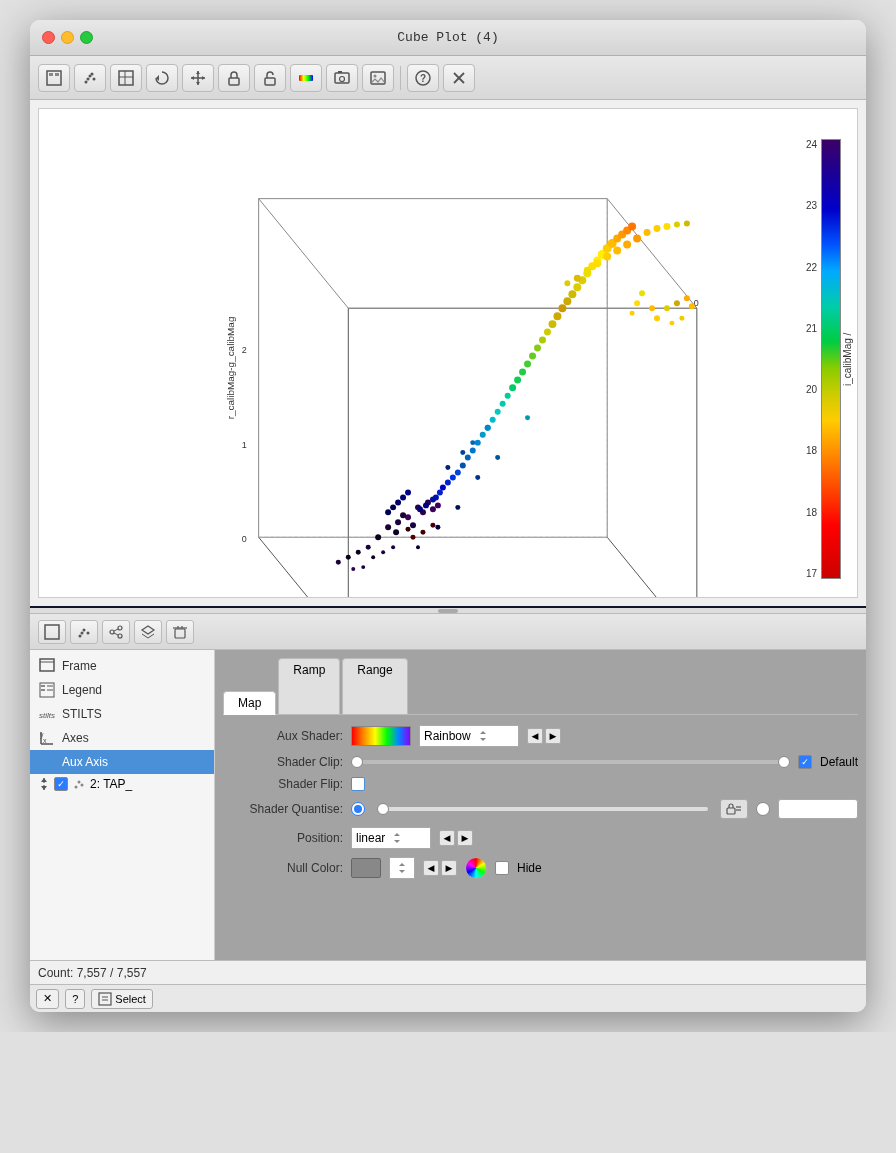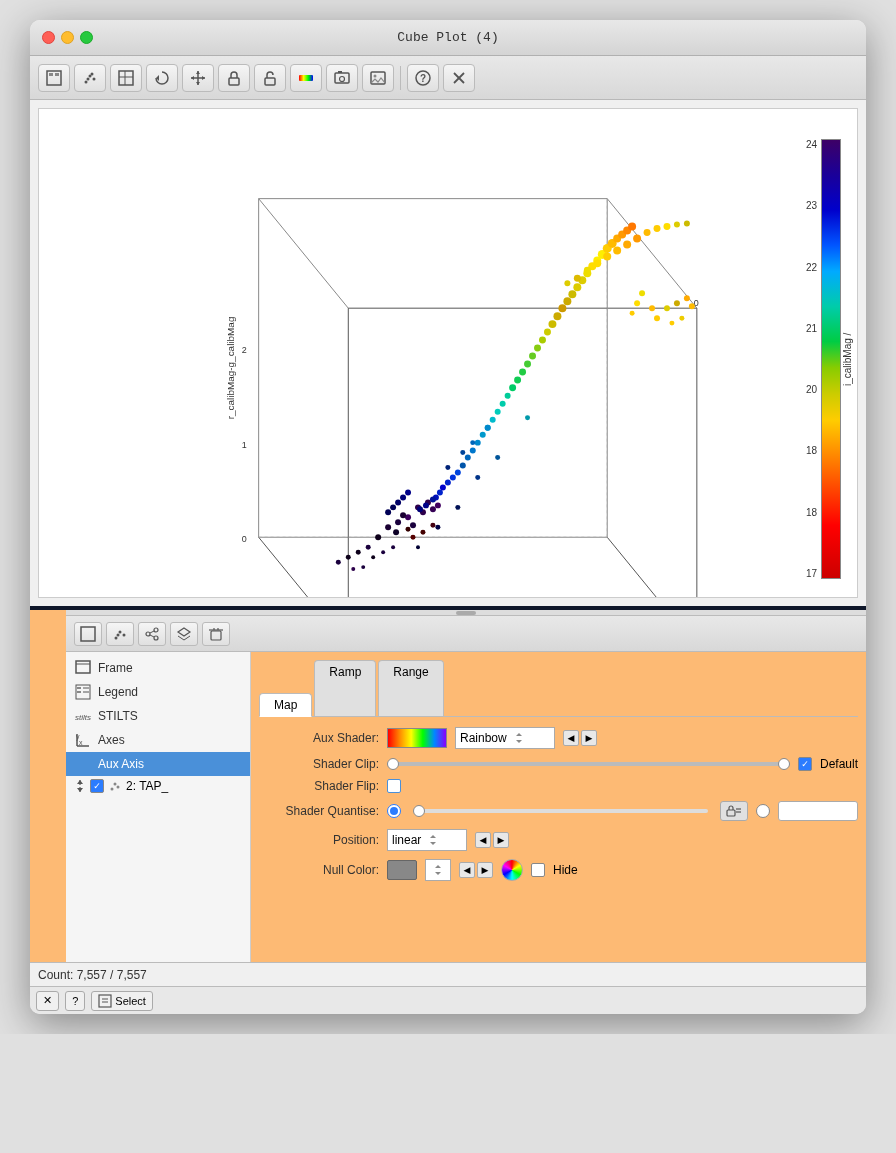"Frame" .controls-area { background: #fdba74 -> #a3a3a3; border-top: 4px solid #0f172a -> 2px solid #0f172a; padding-left: 36px -> none }
